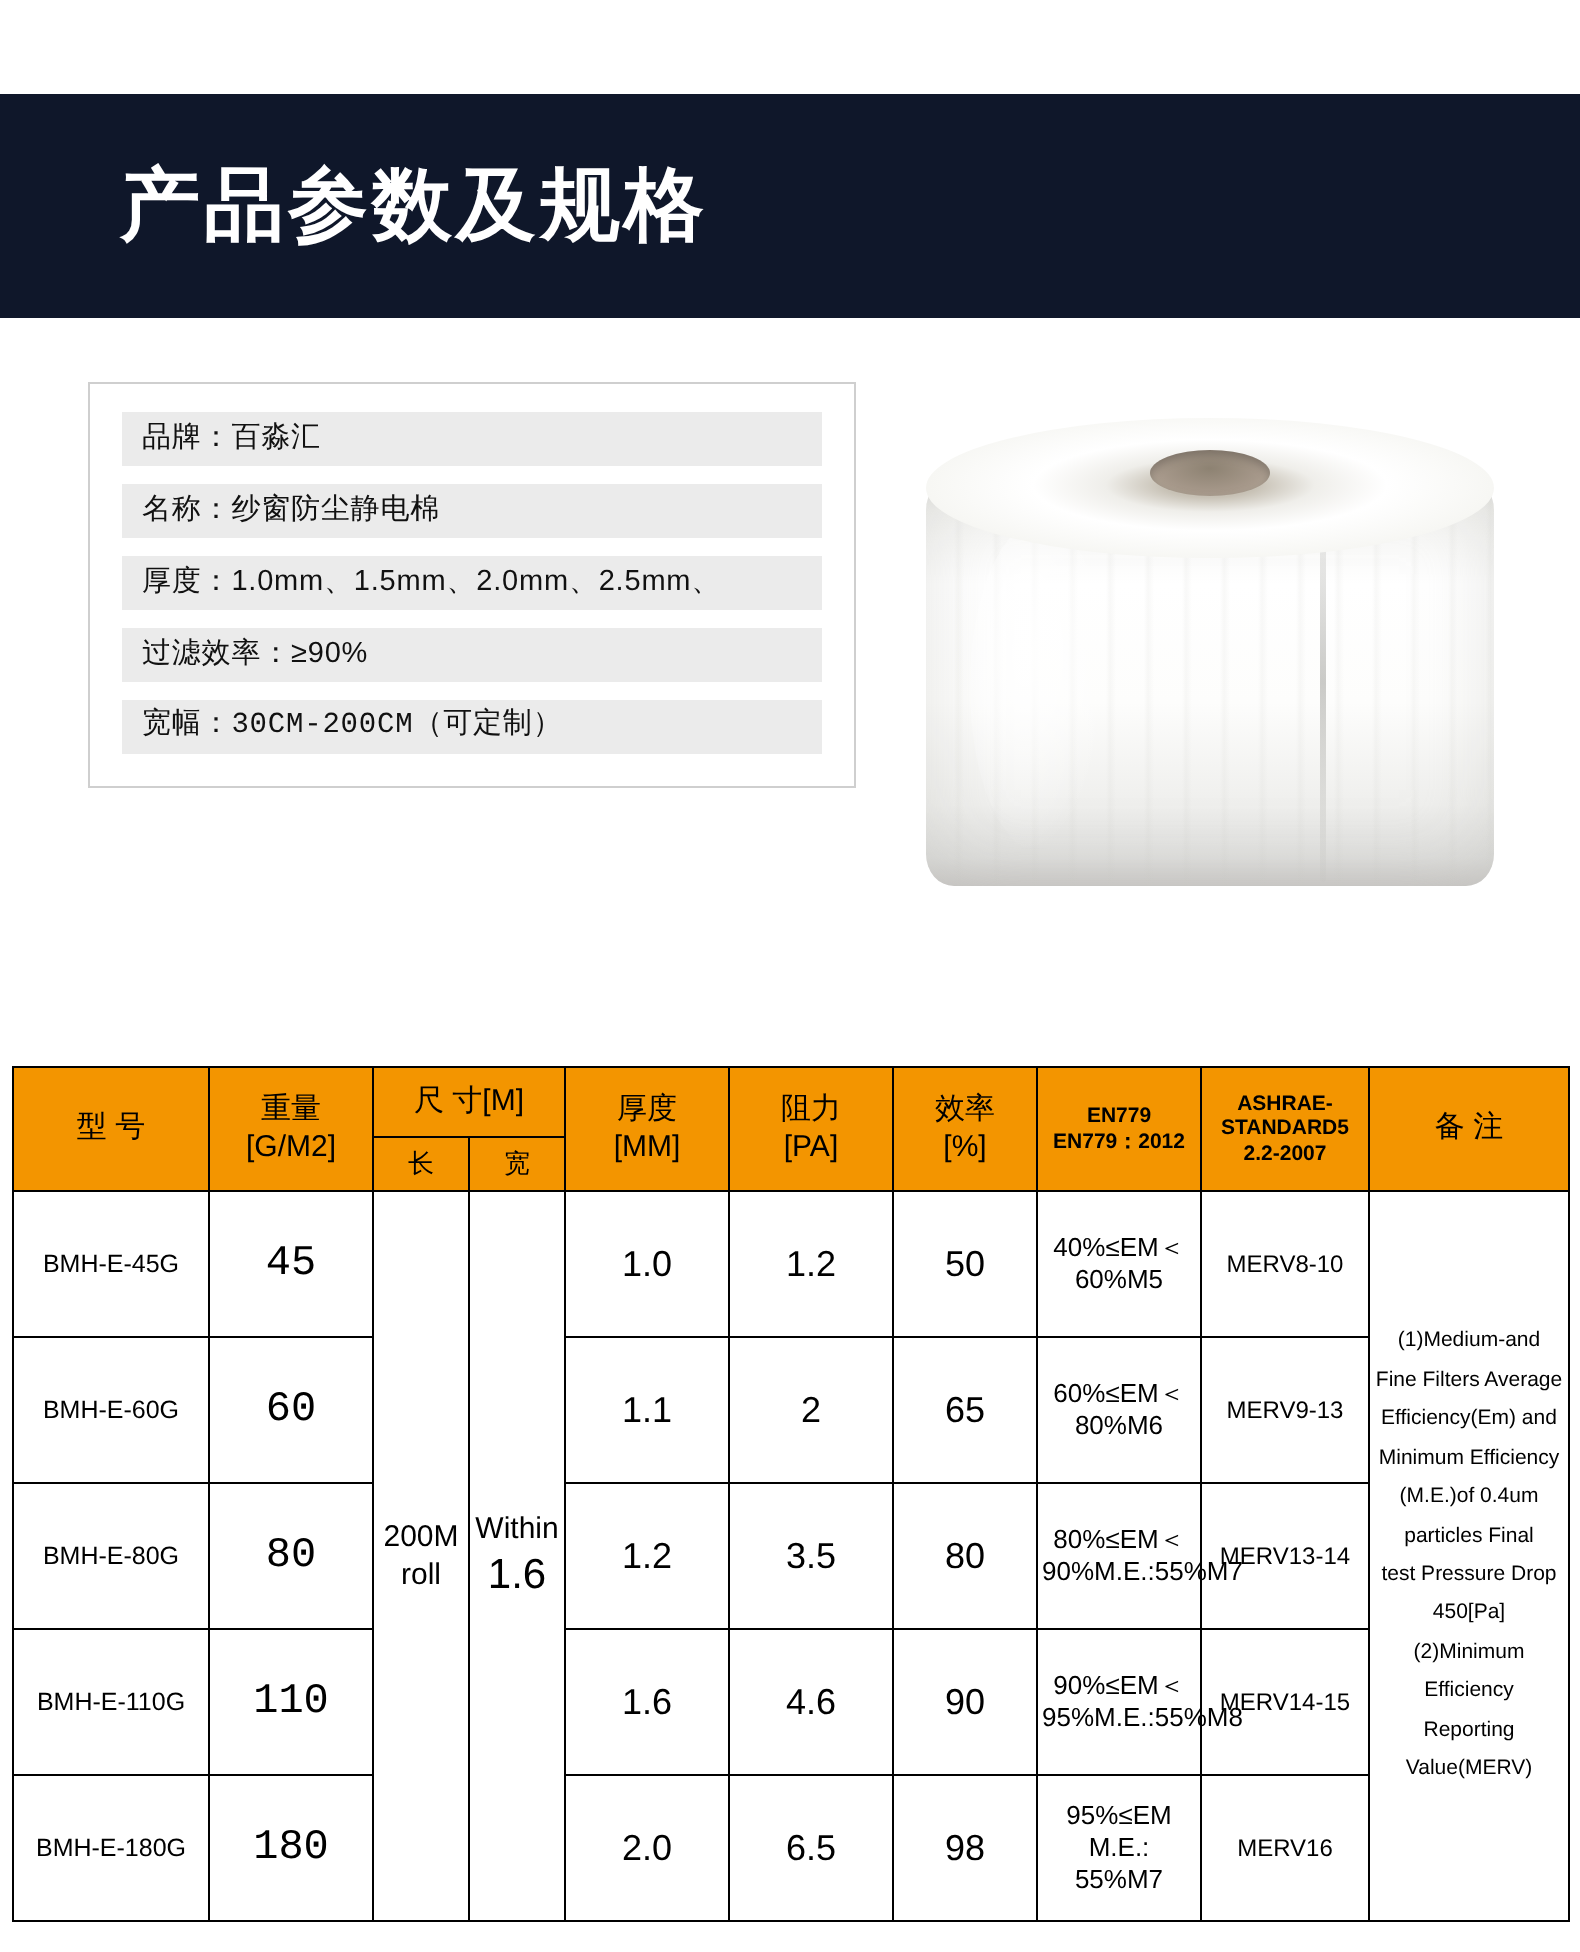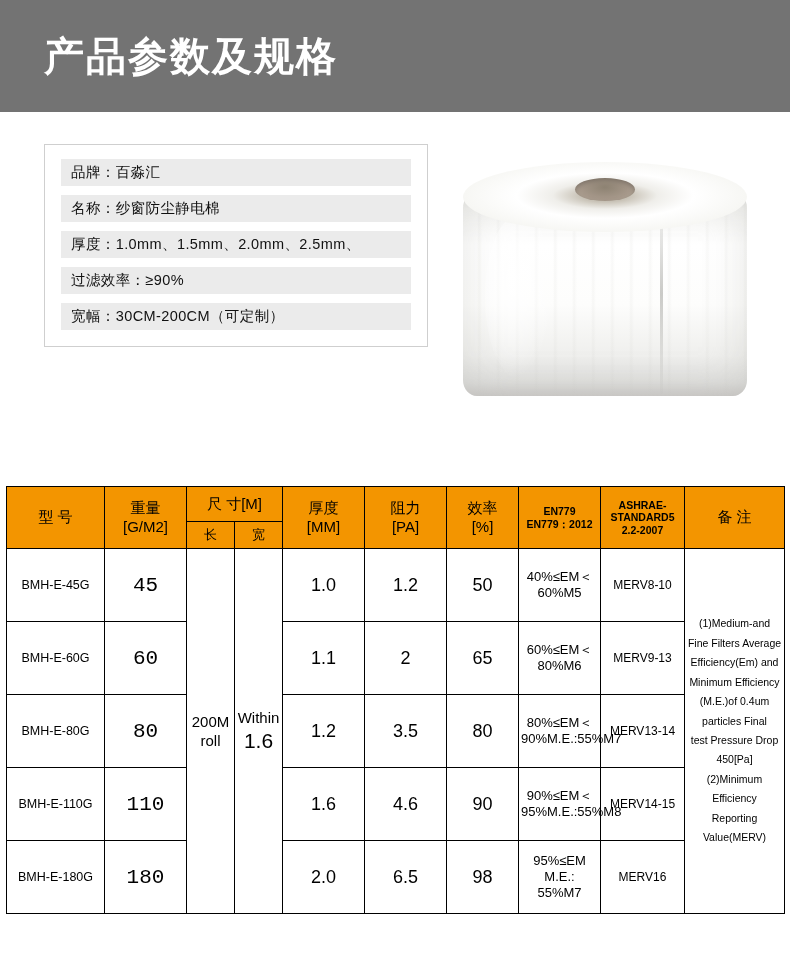"产品参数及规格" .banner { background: #737373 -> #0f172a; margin-top: none -> 47px; padding-left: 44px -> 60px }
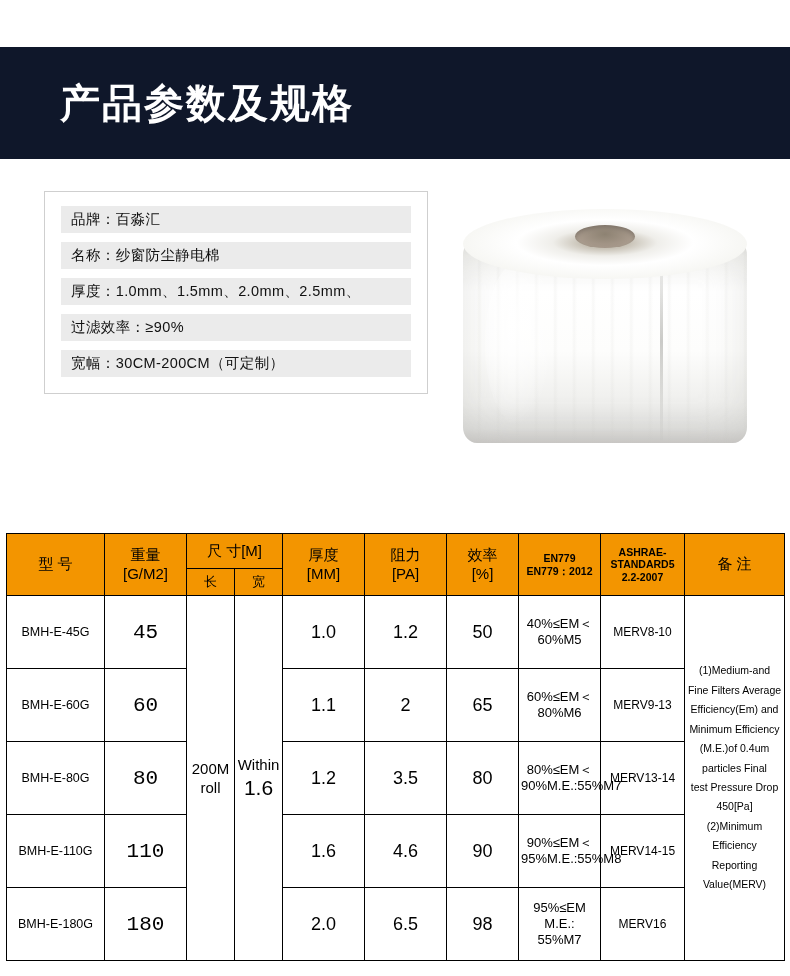"宽幅：30CM-200CM（可定制）" .spec-row:last-child { font-family: none -> Liberation Mono, monospace }
